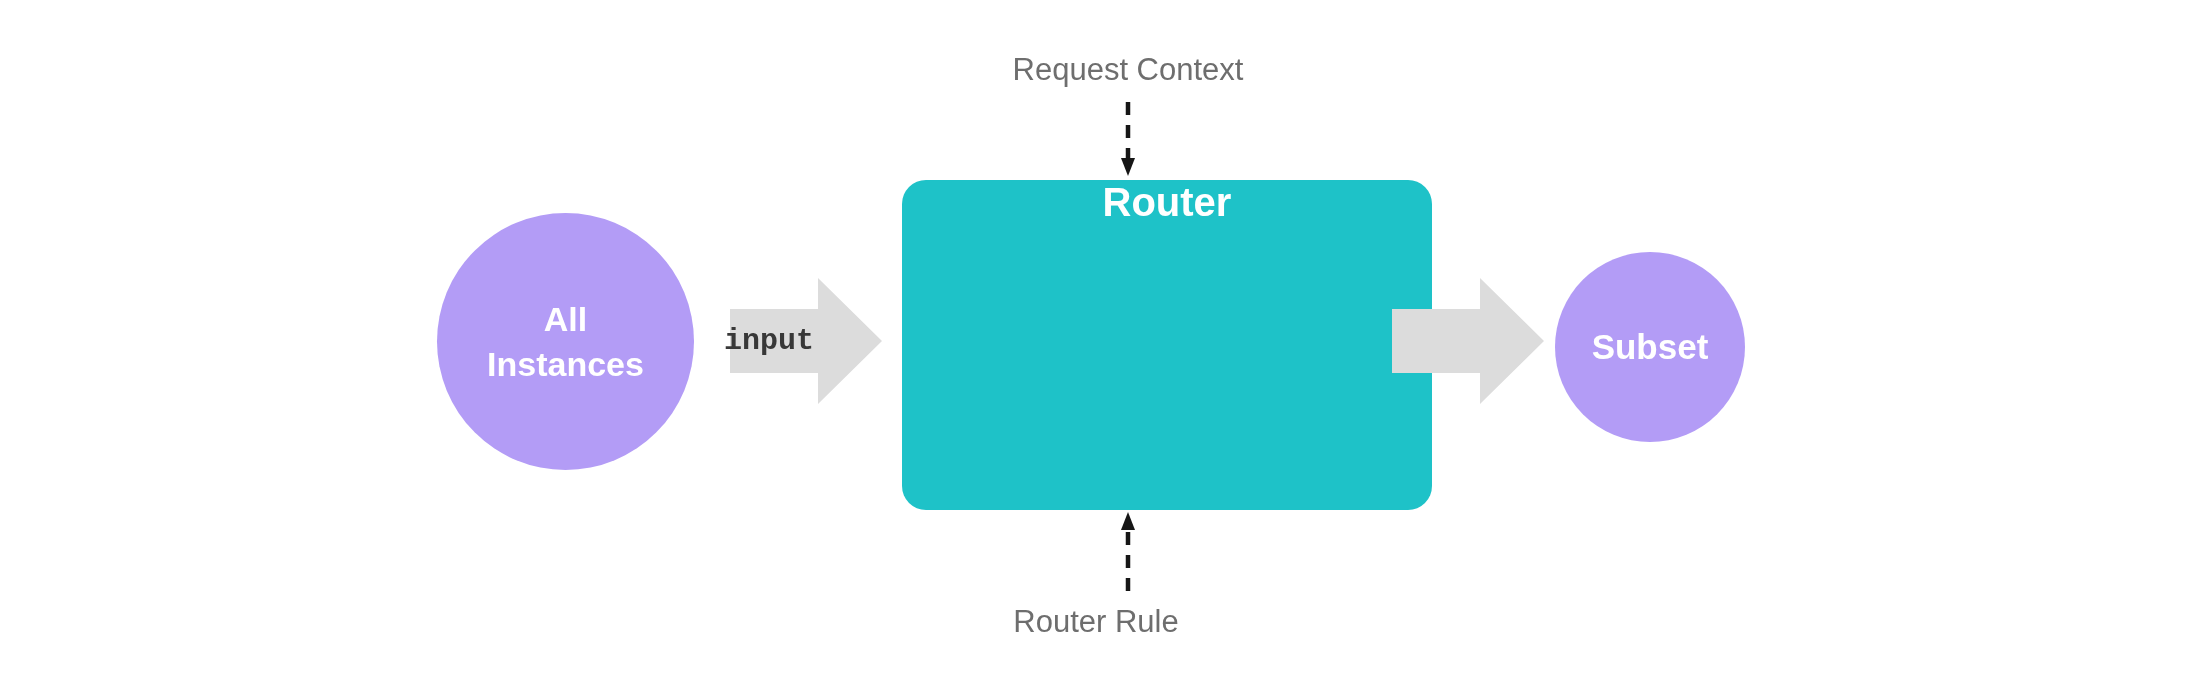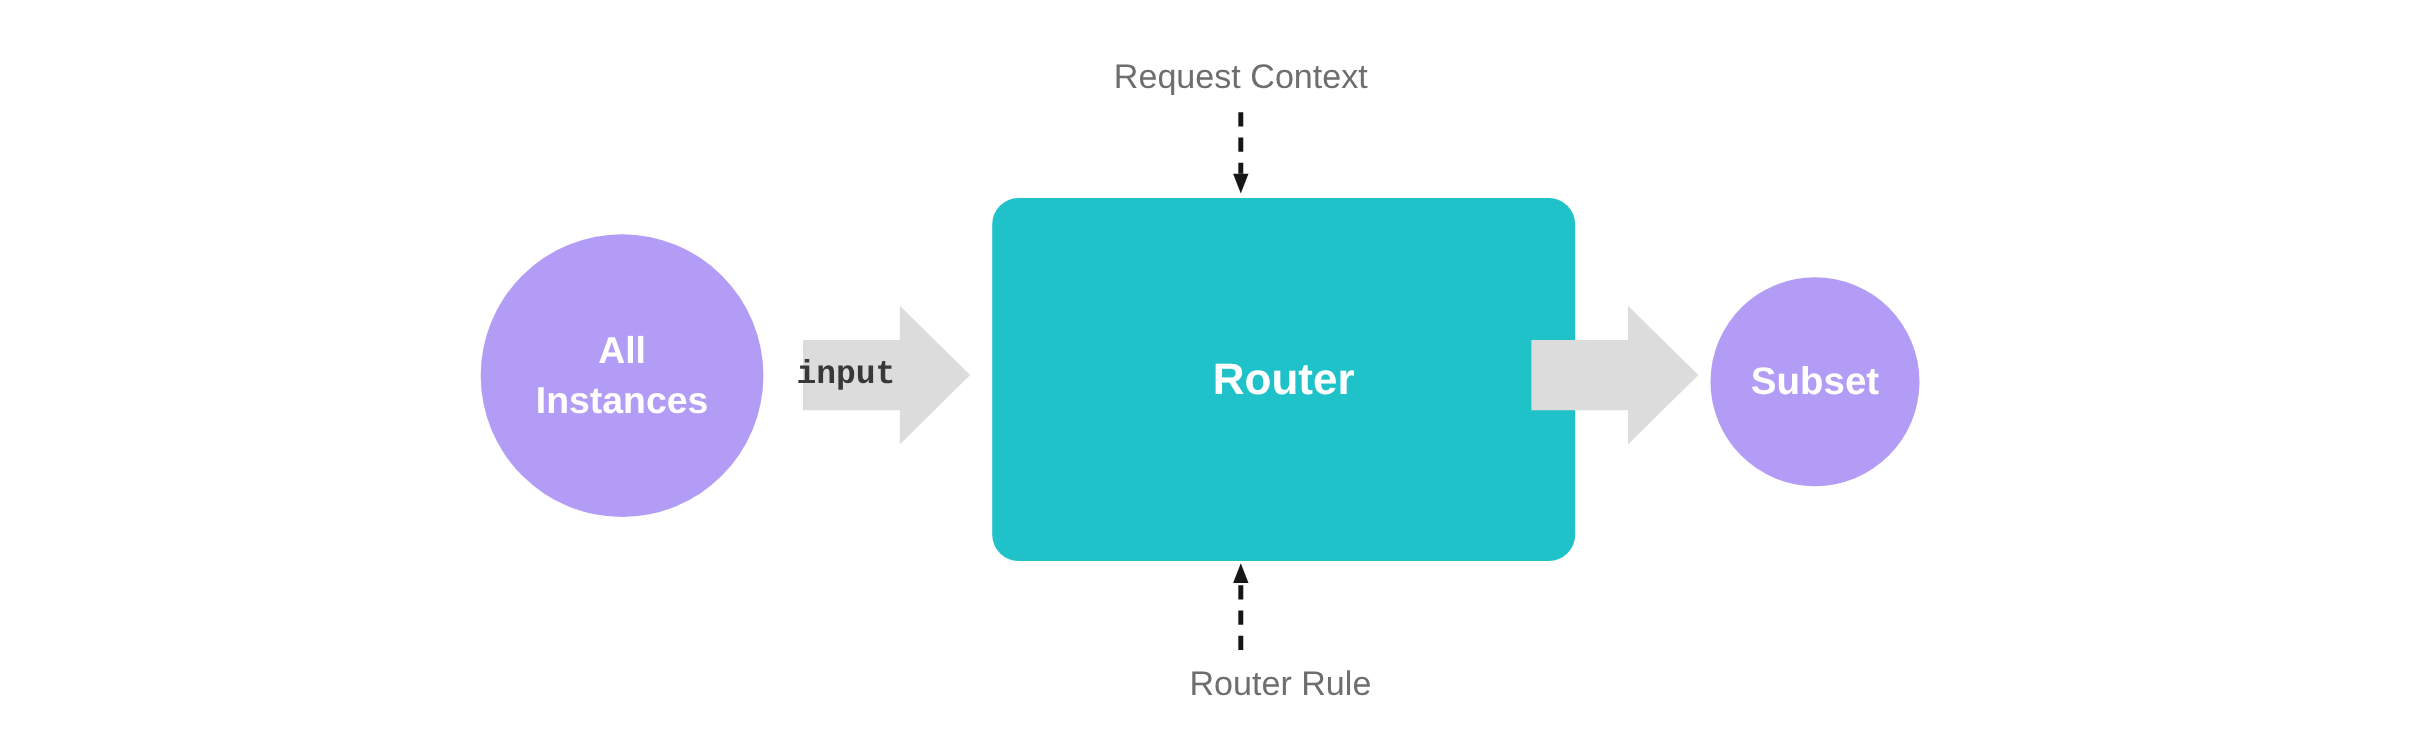"Router" .router-box { align-items: center -> flex-start }
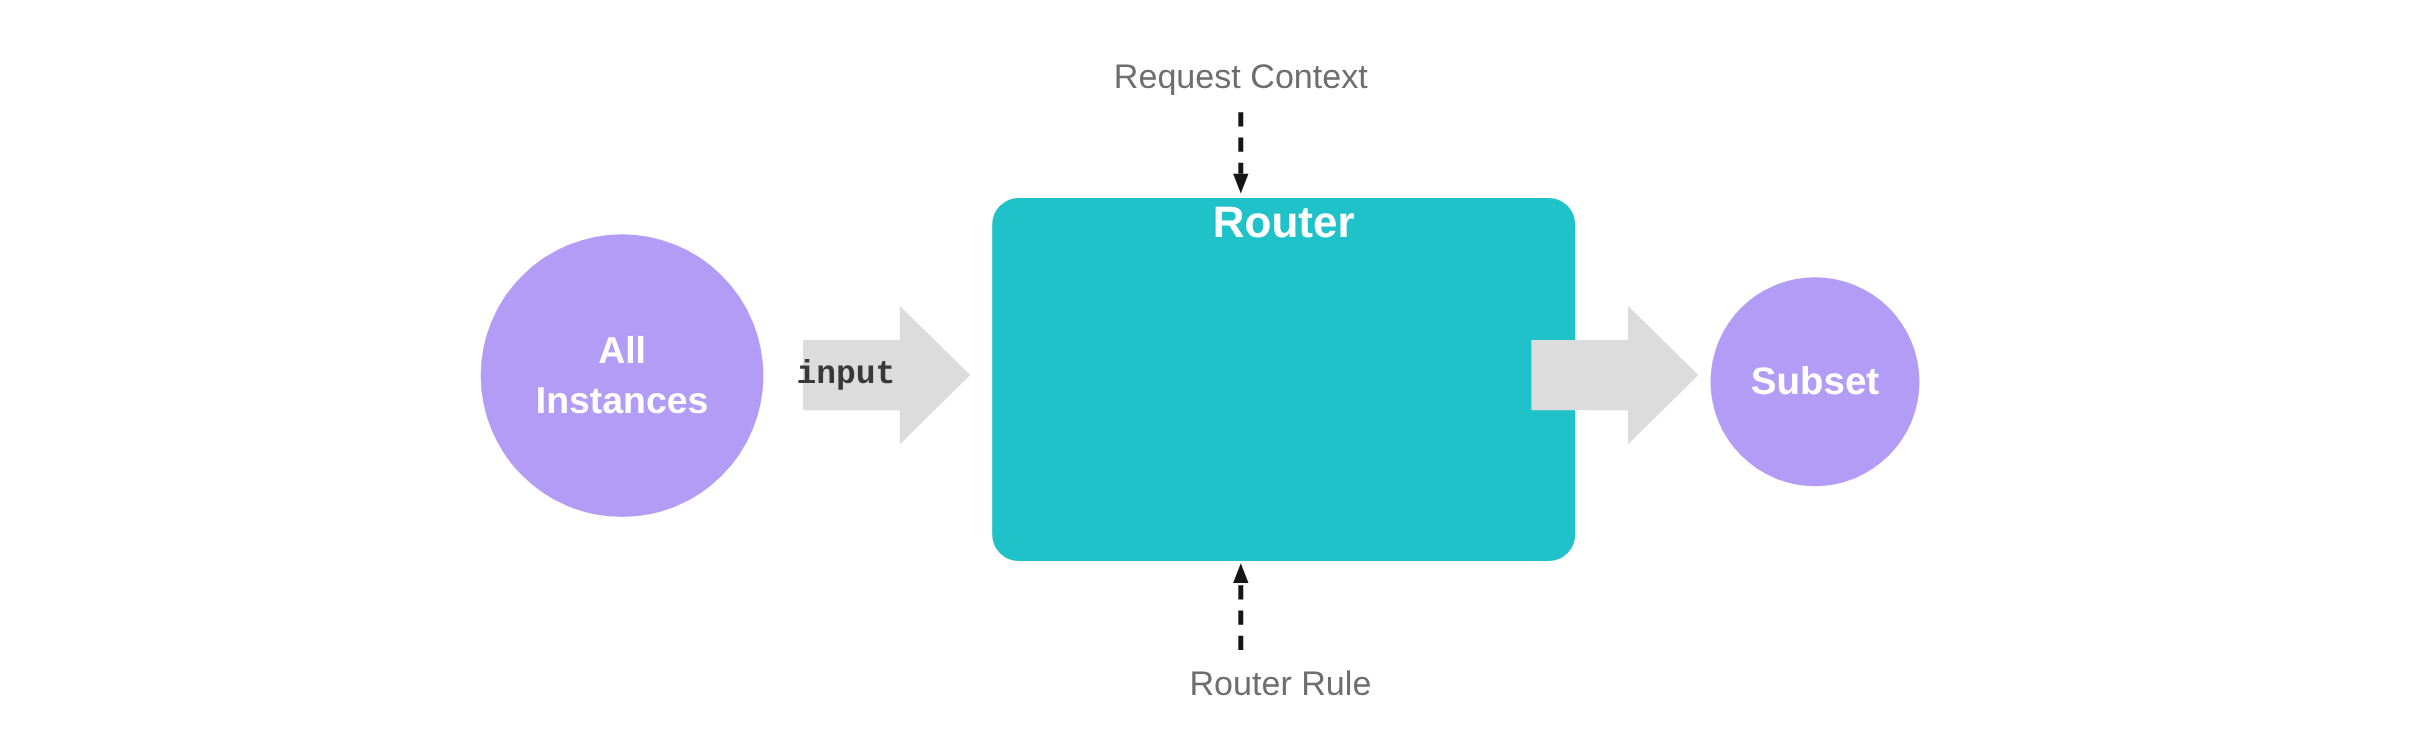"Router Rule" .annotation.bottom { left: 1164px -> 1096px }
